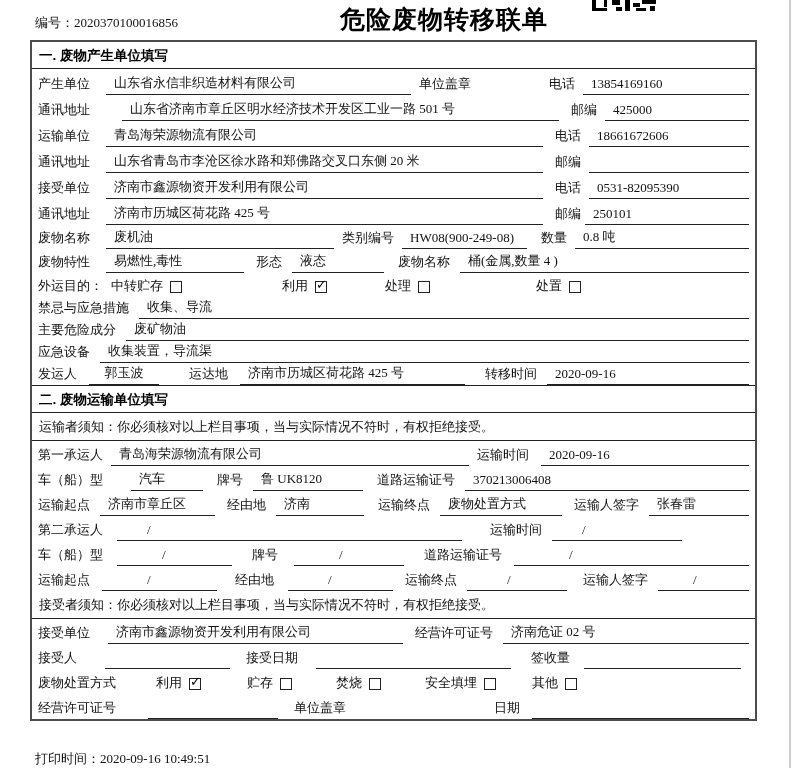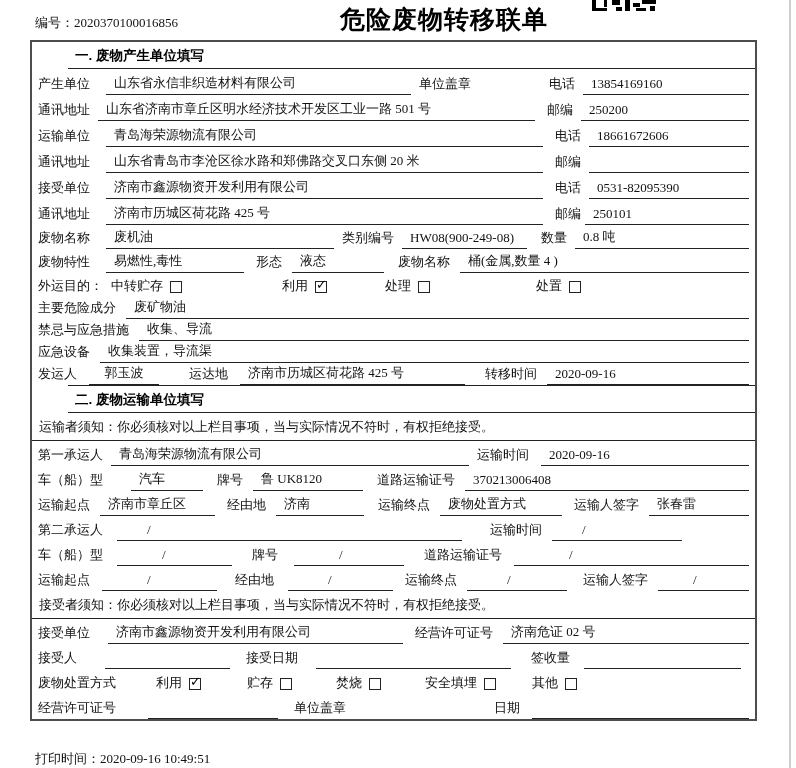"一. 废物产生单位填写" .sec-hdr { margin-left: 36px -> none }
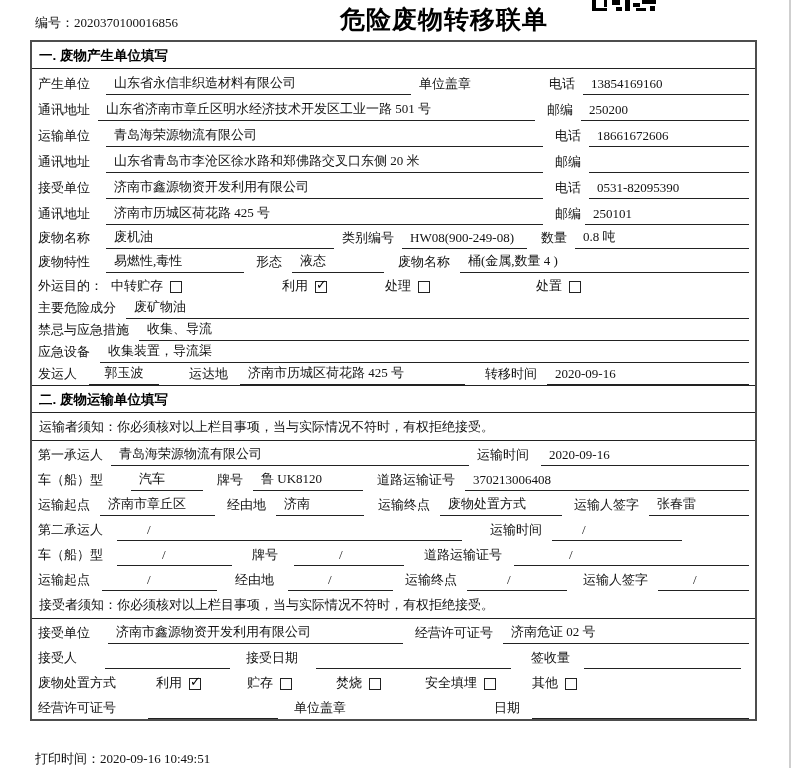"山东省济南市章丘区明水经济技术开发区工业一路 501 号" span.val { margin-left: 0 -> 24px }
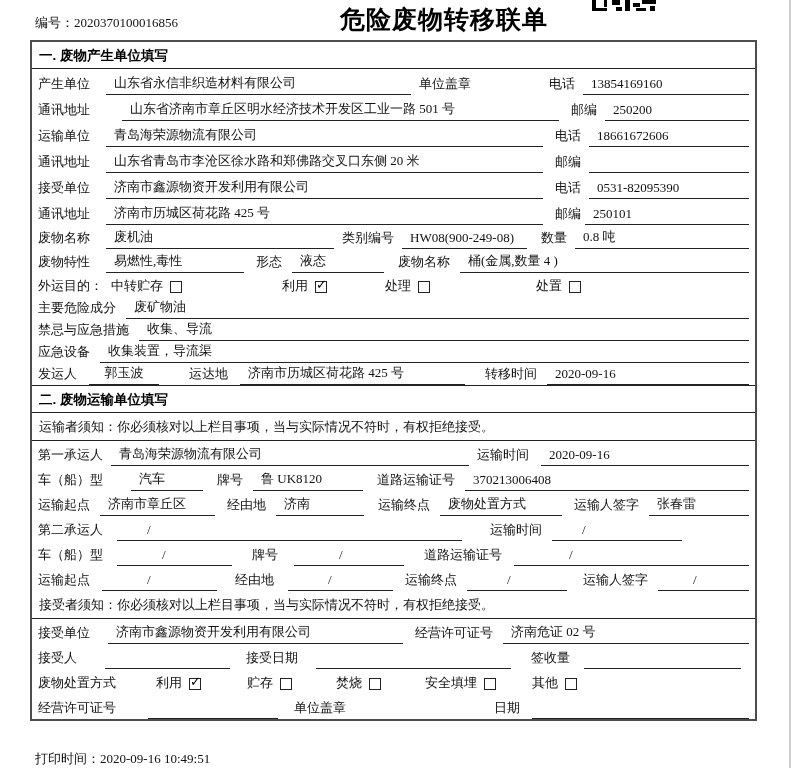"250200" span.val { text: 250200 -> 425000 }
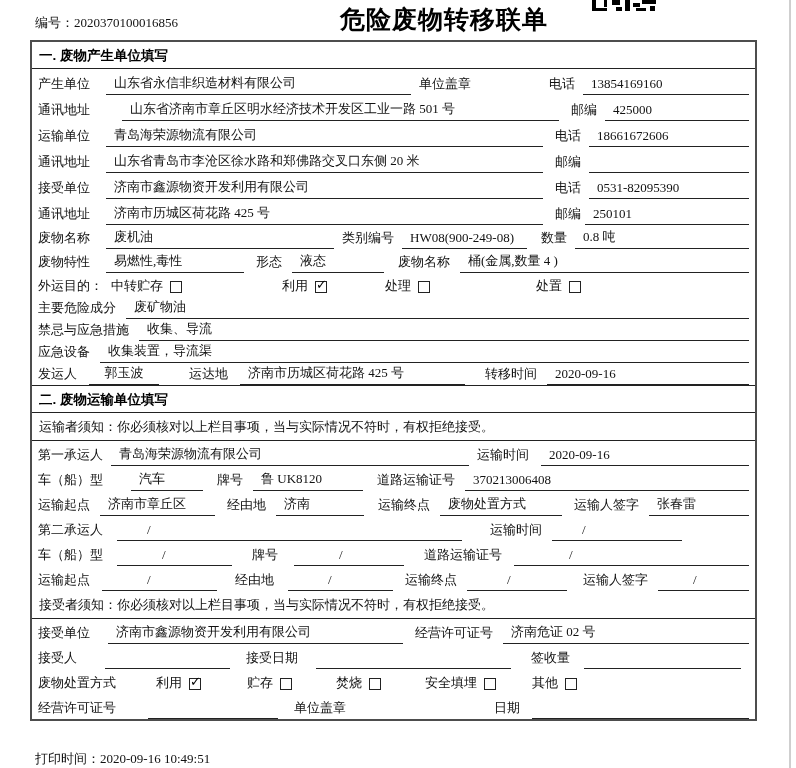"主要危险成分" div.r { order: before "禁忌与应急措施" -> after "禁忌与应急措施" }
